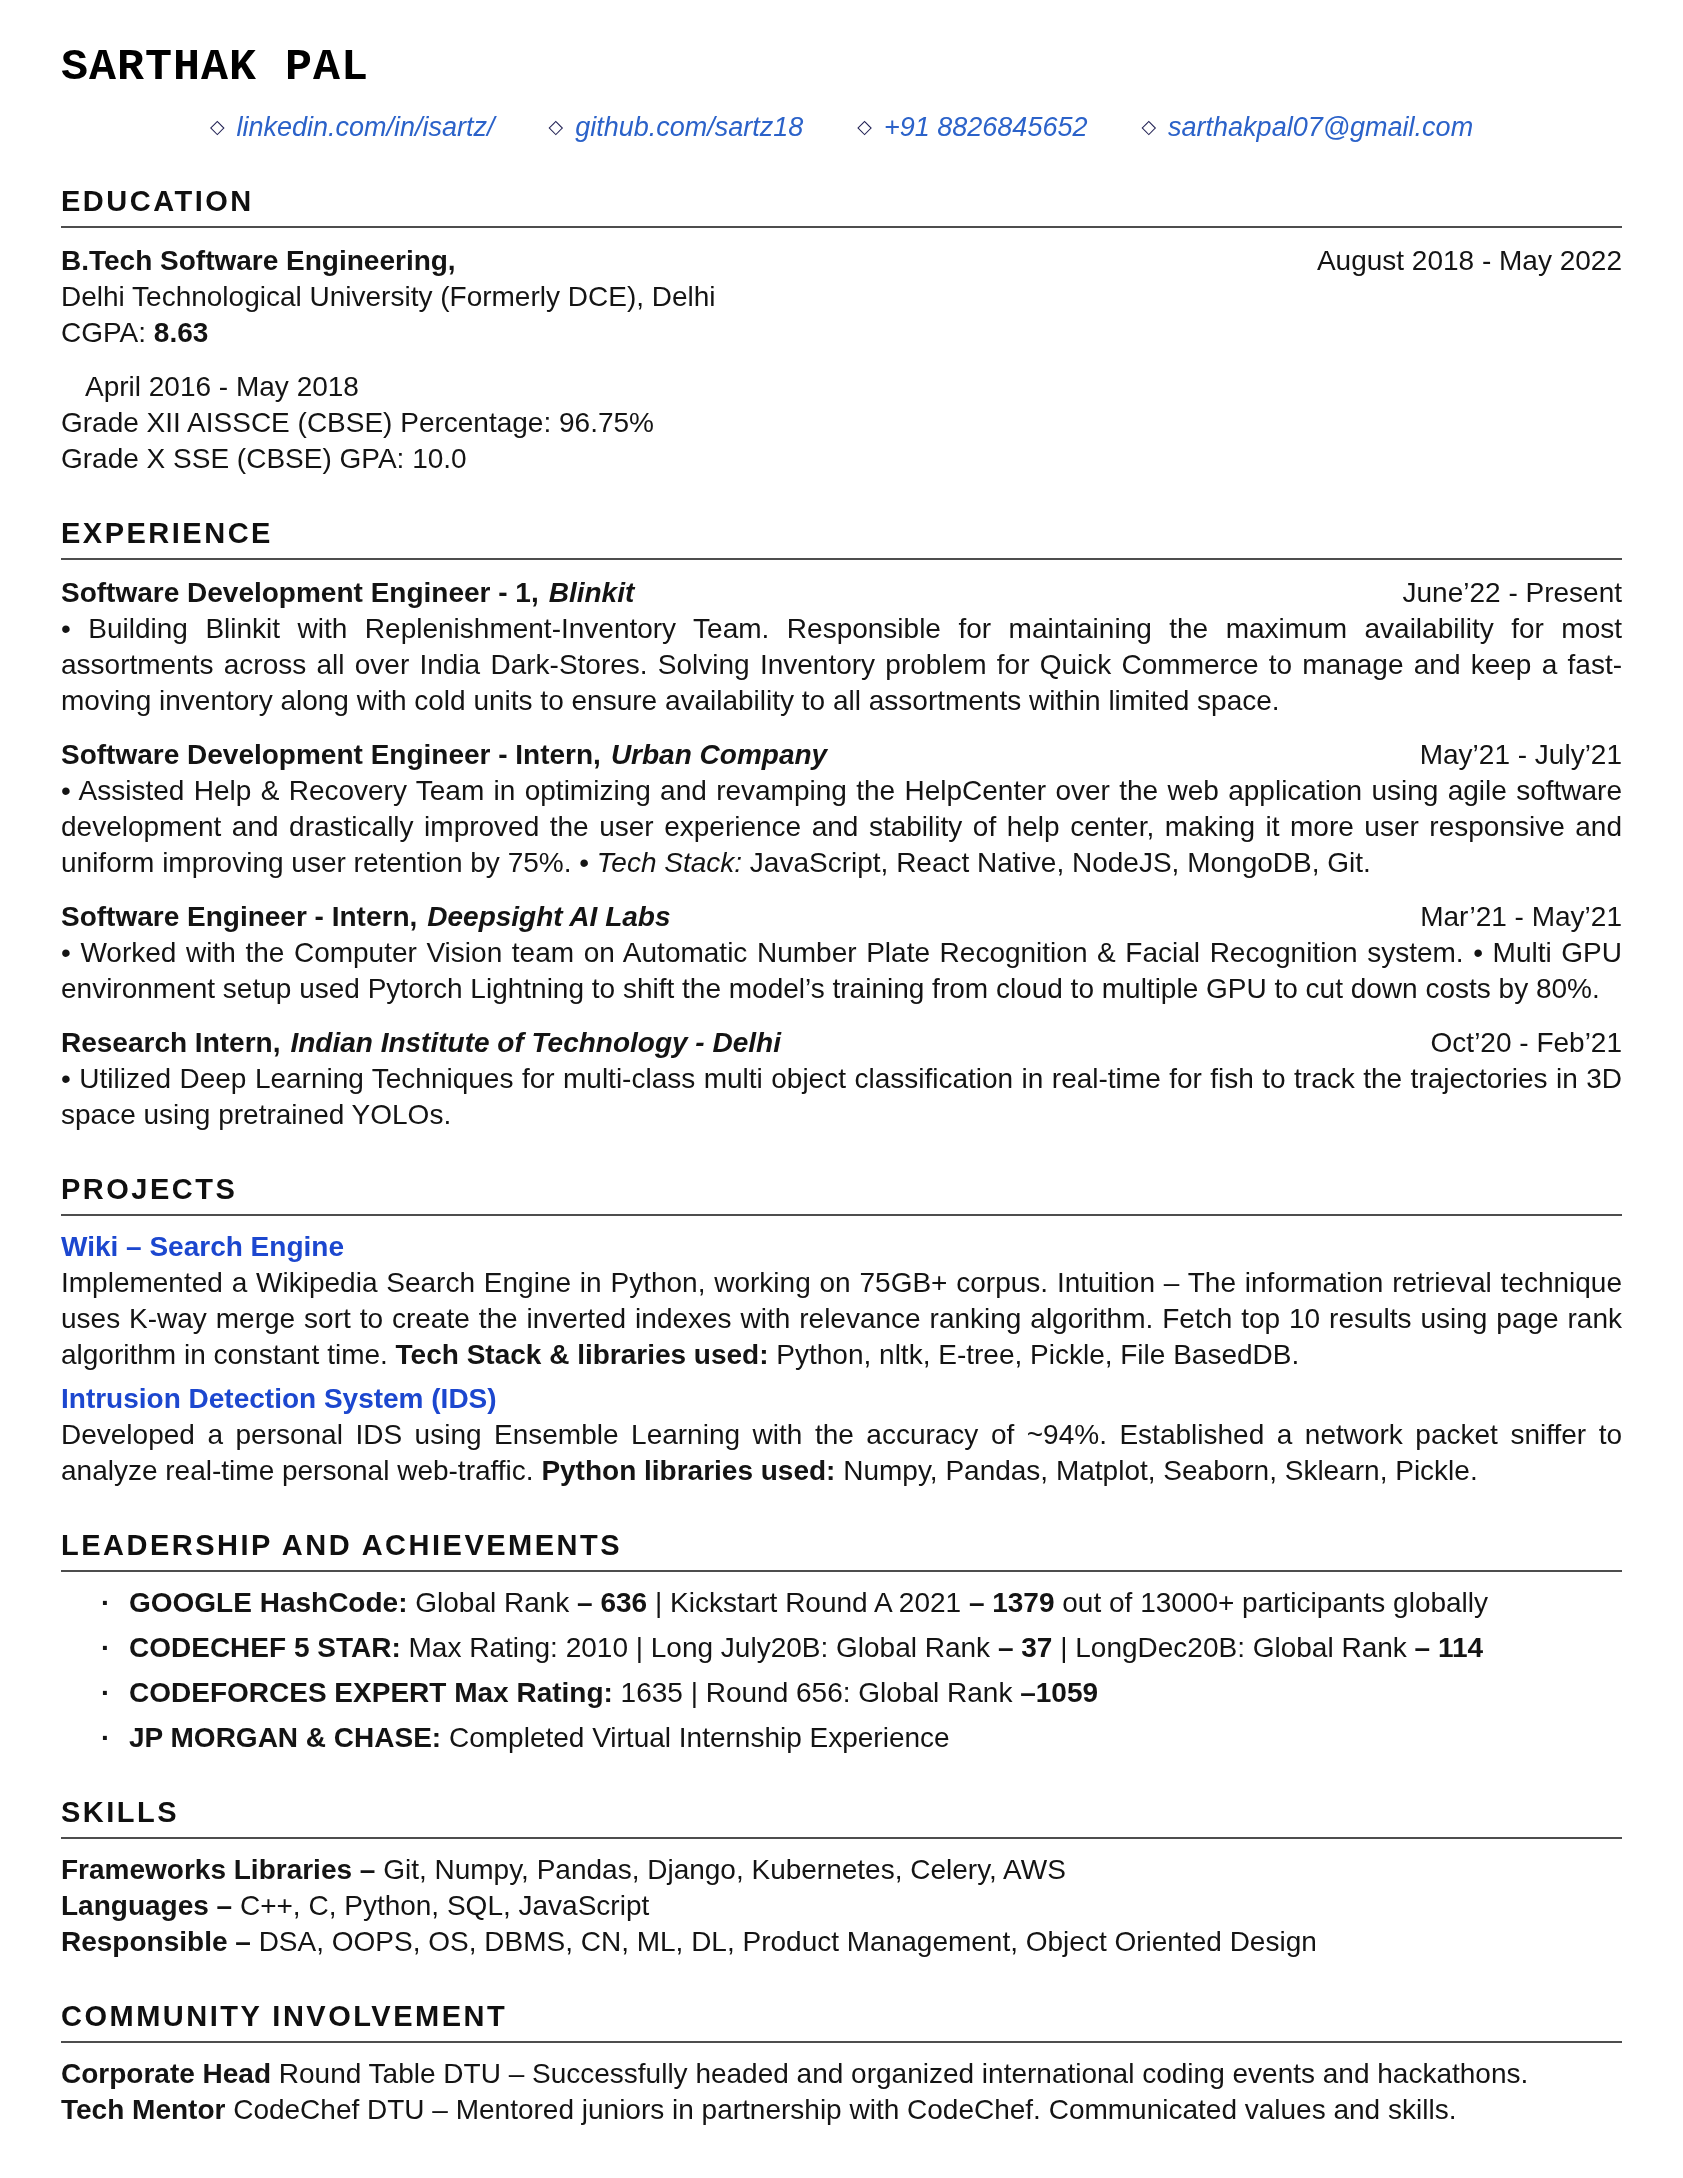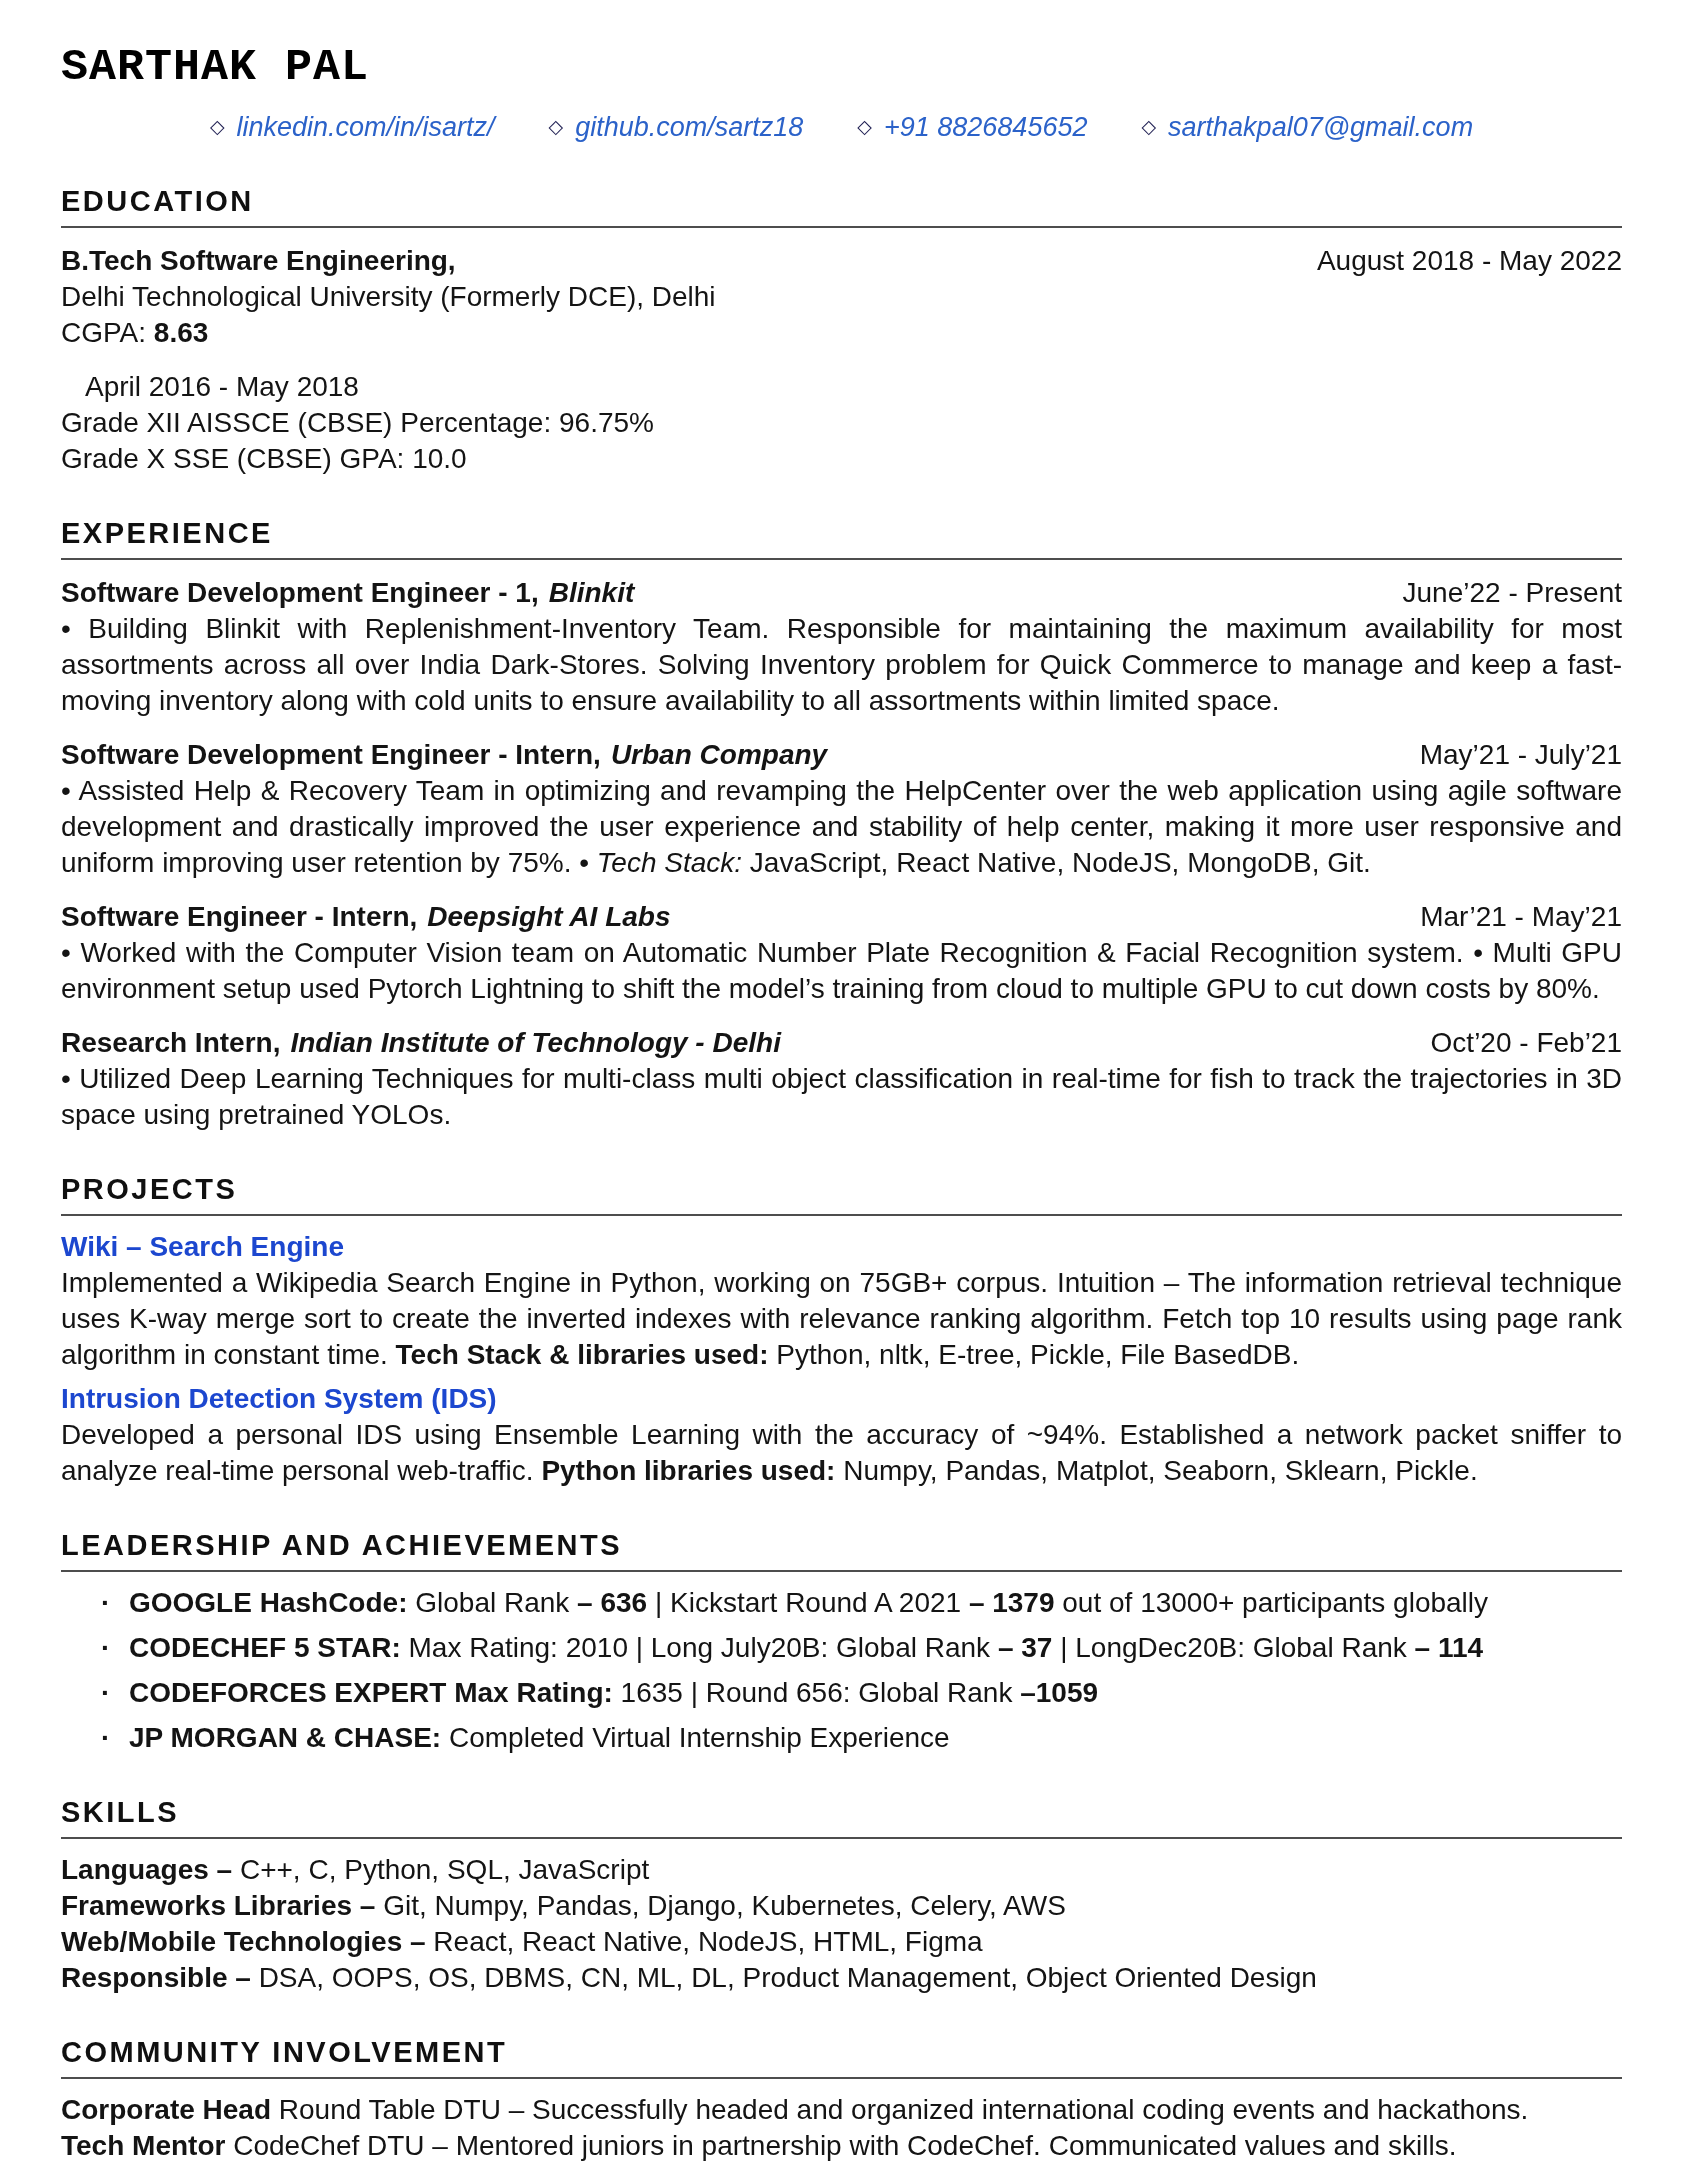"Languages – C++, C, Python," div.plain-line { order: before "Frameworks Libraries – Git, Numpy," -> after "Frameworks Libraries – Git, Numpy," }
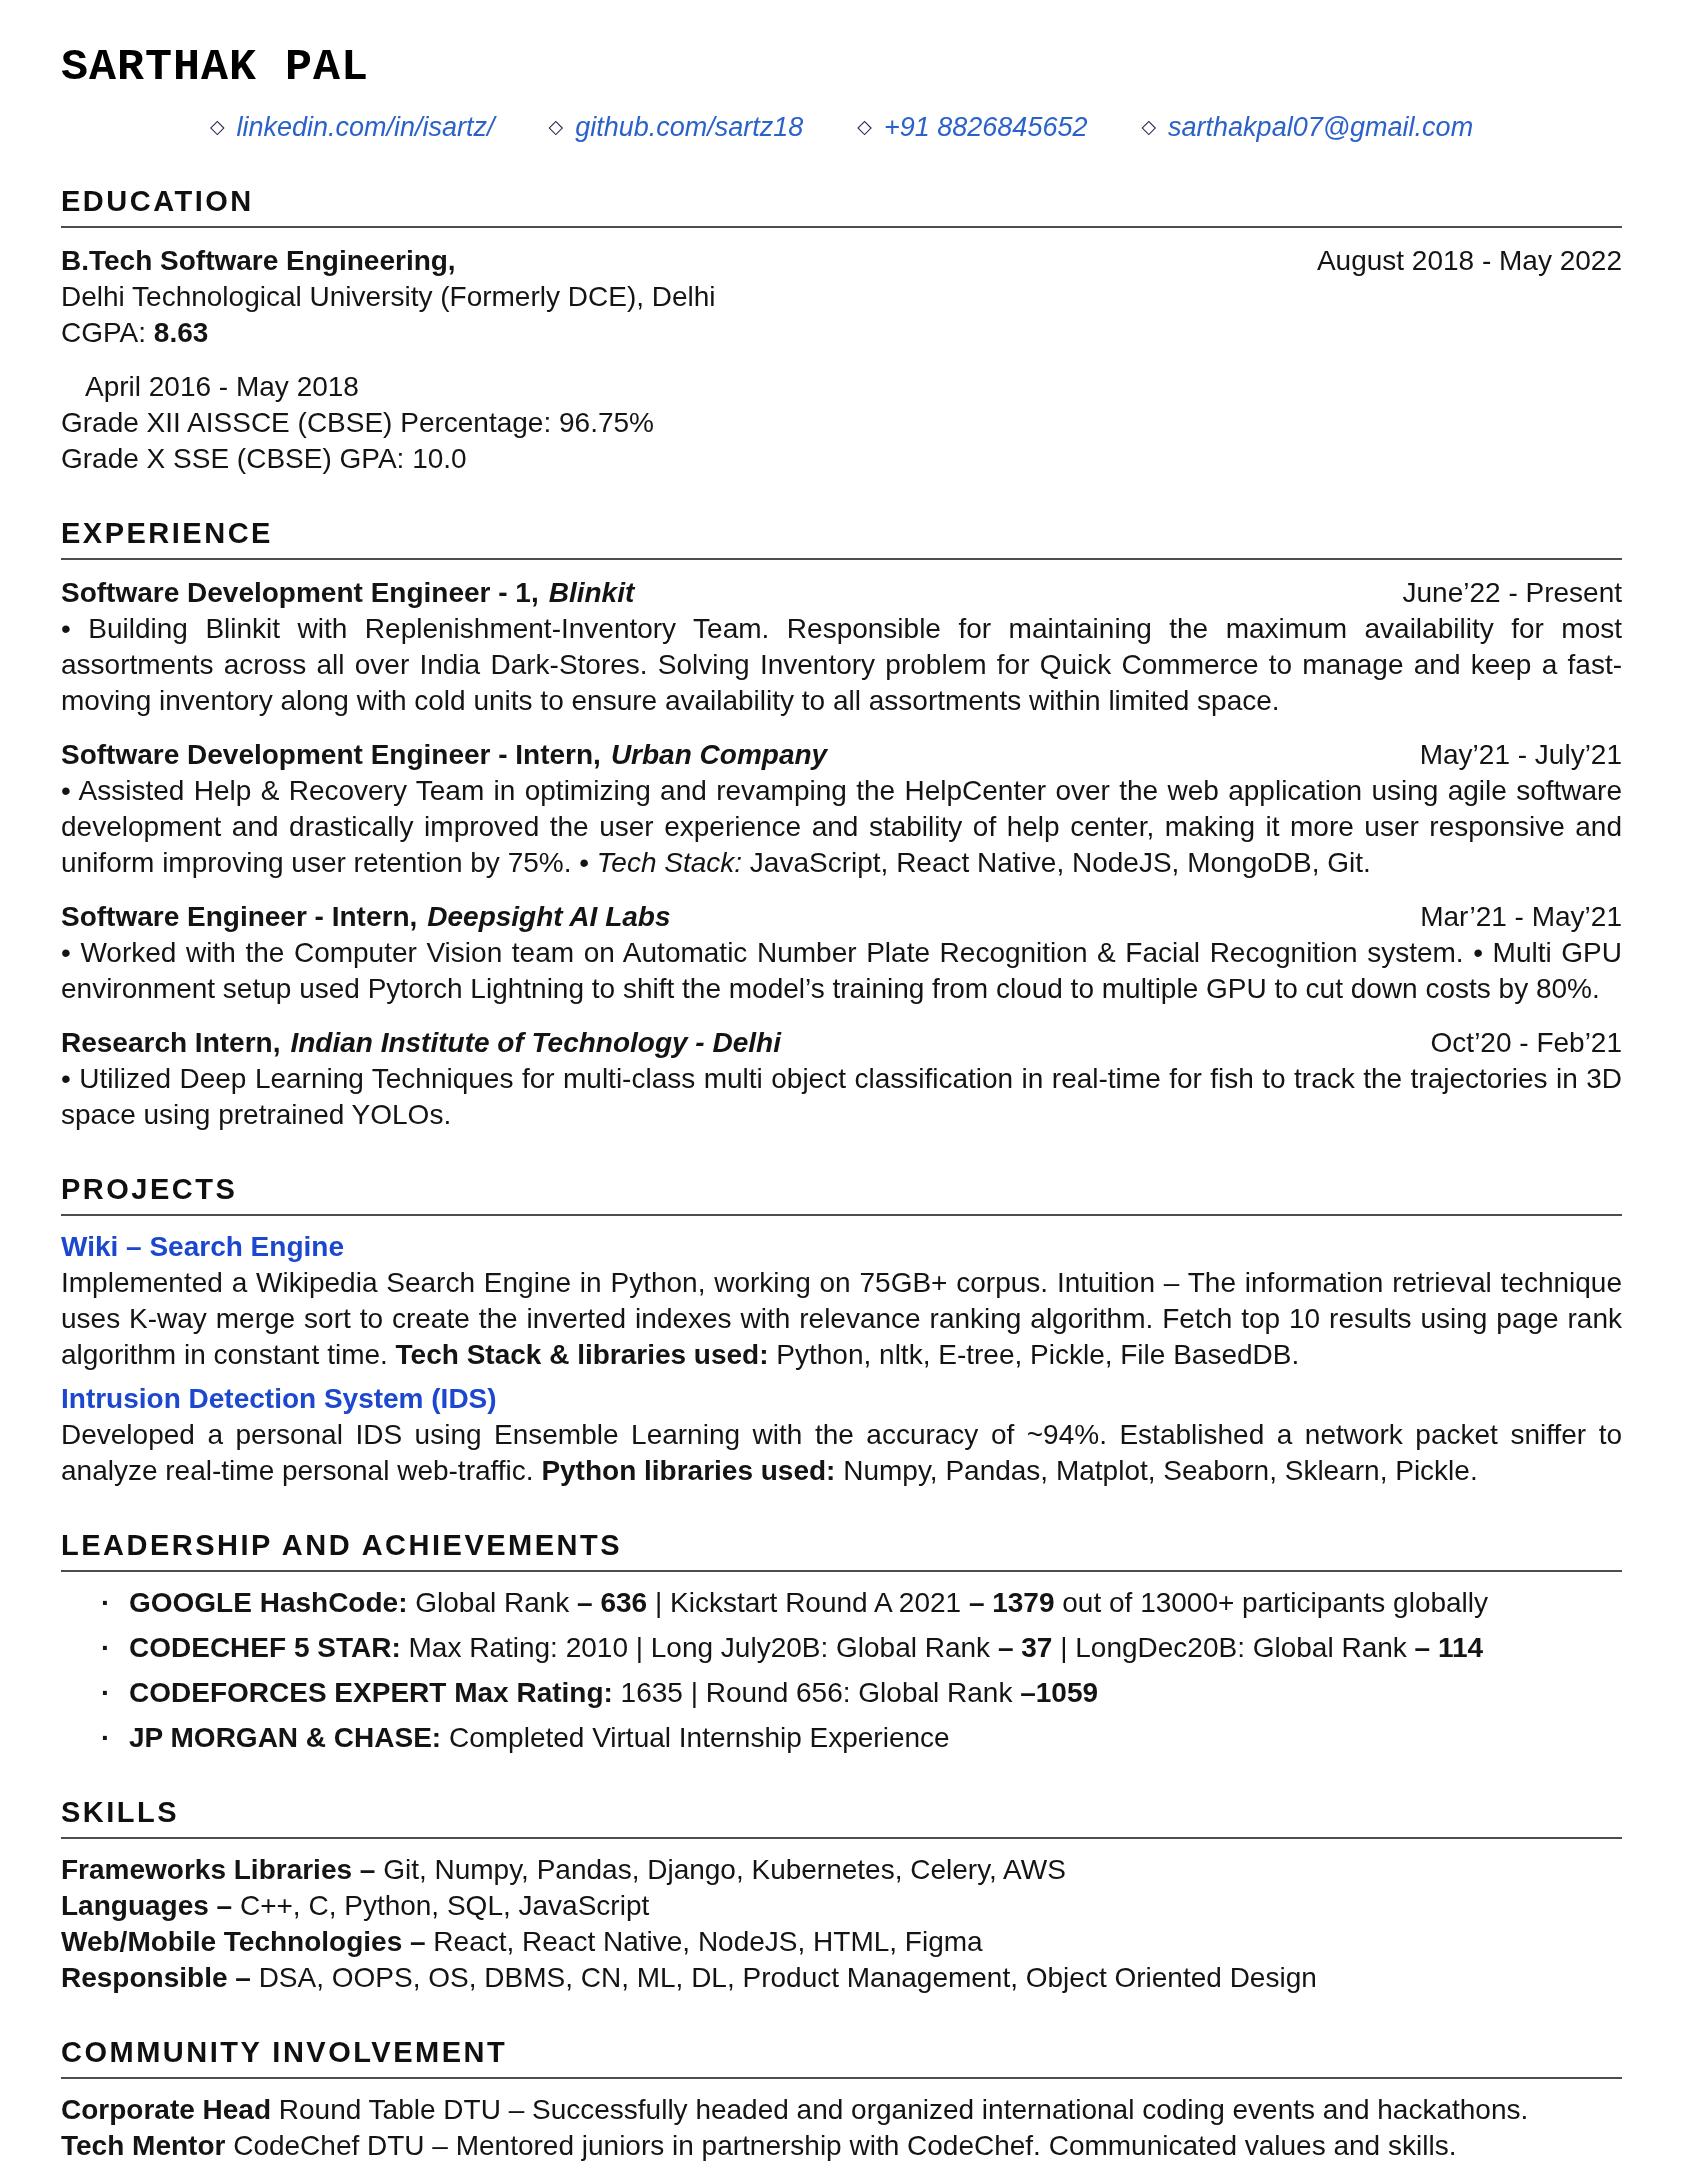"Web/Mobile Technologies – React, React" div.plain-line { html: <div><span>Web/Mobile Technologies – </span><span>React, React Native, NodeJS, HTML, Figma</span></div> -> none }
